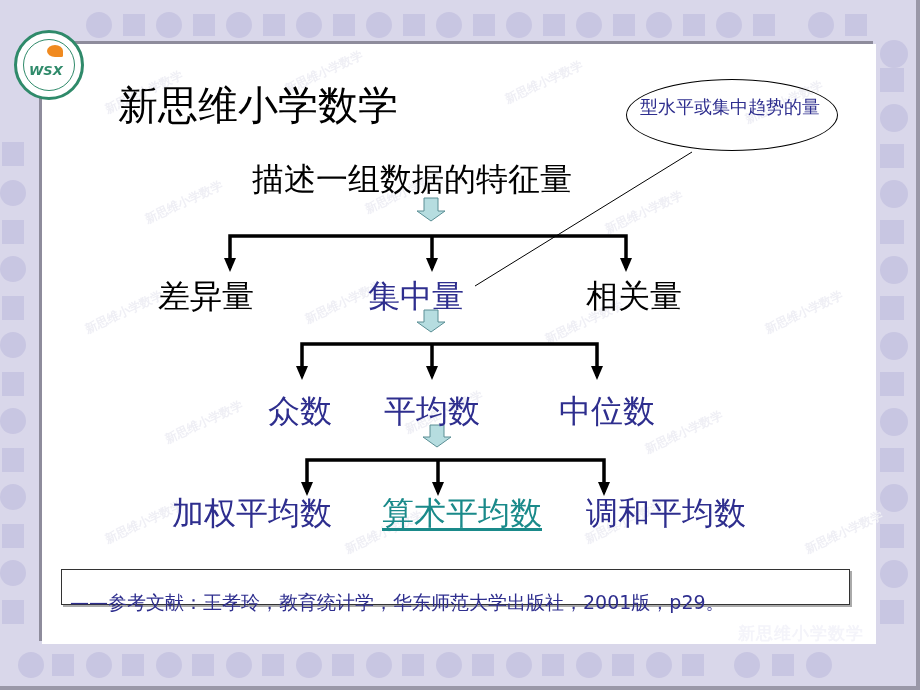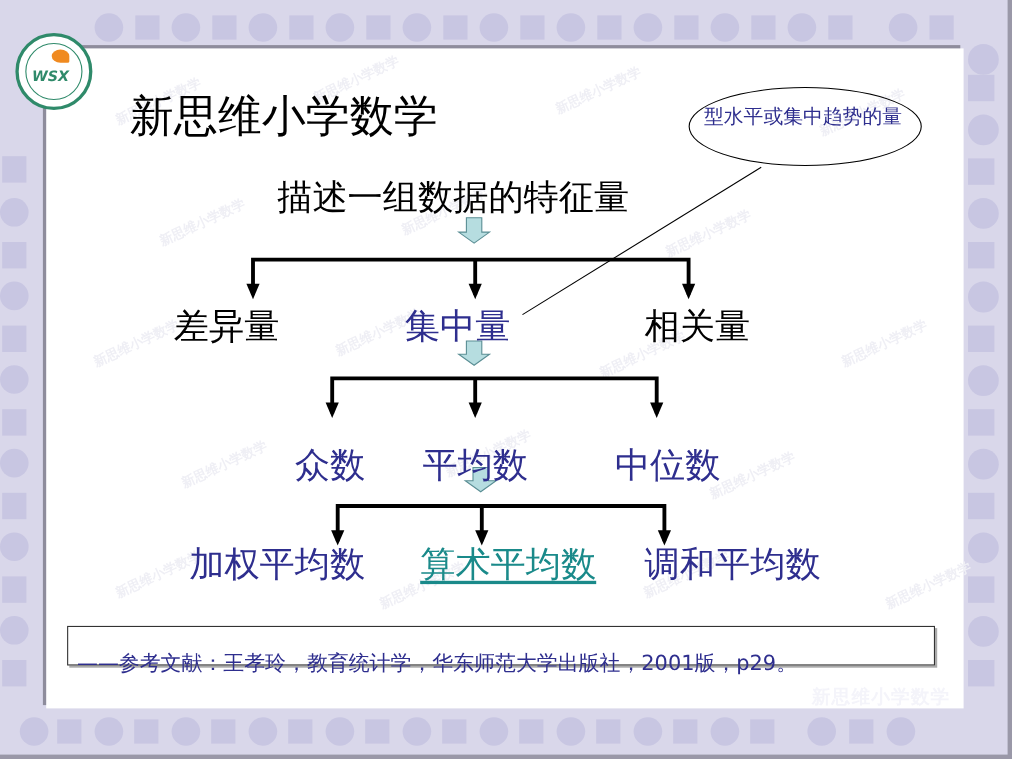"众数" .l2 { margin-top: 12px -> none }
